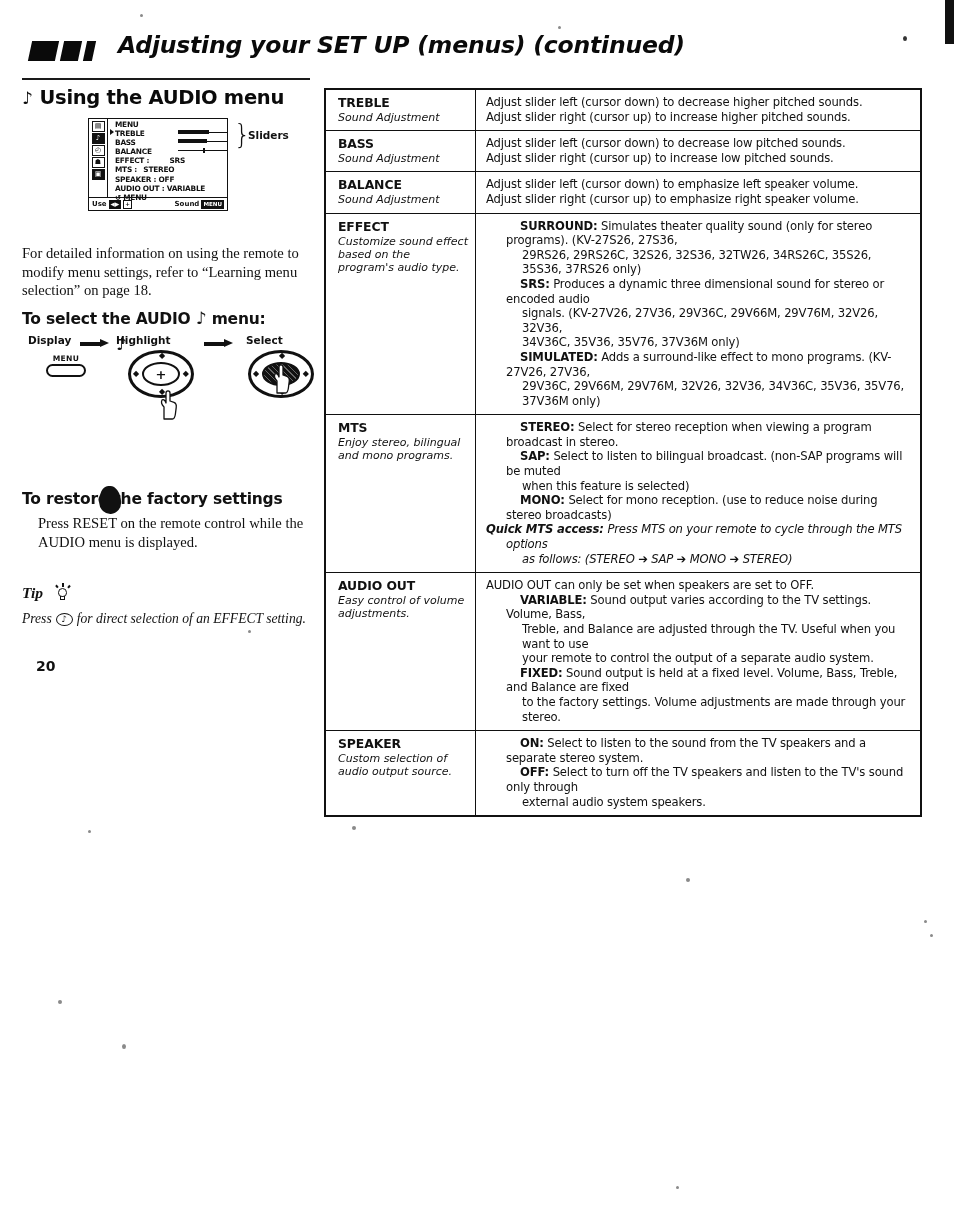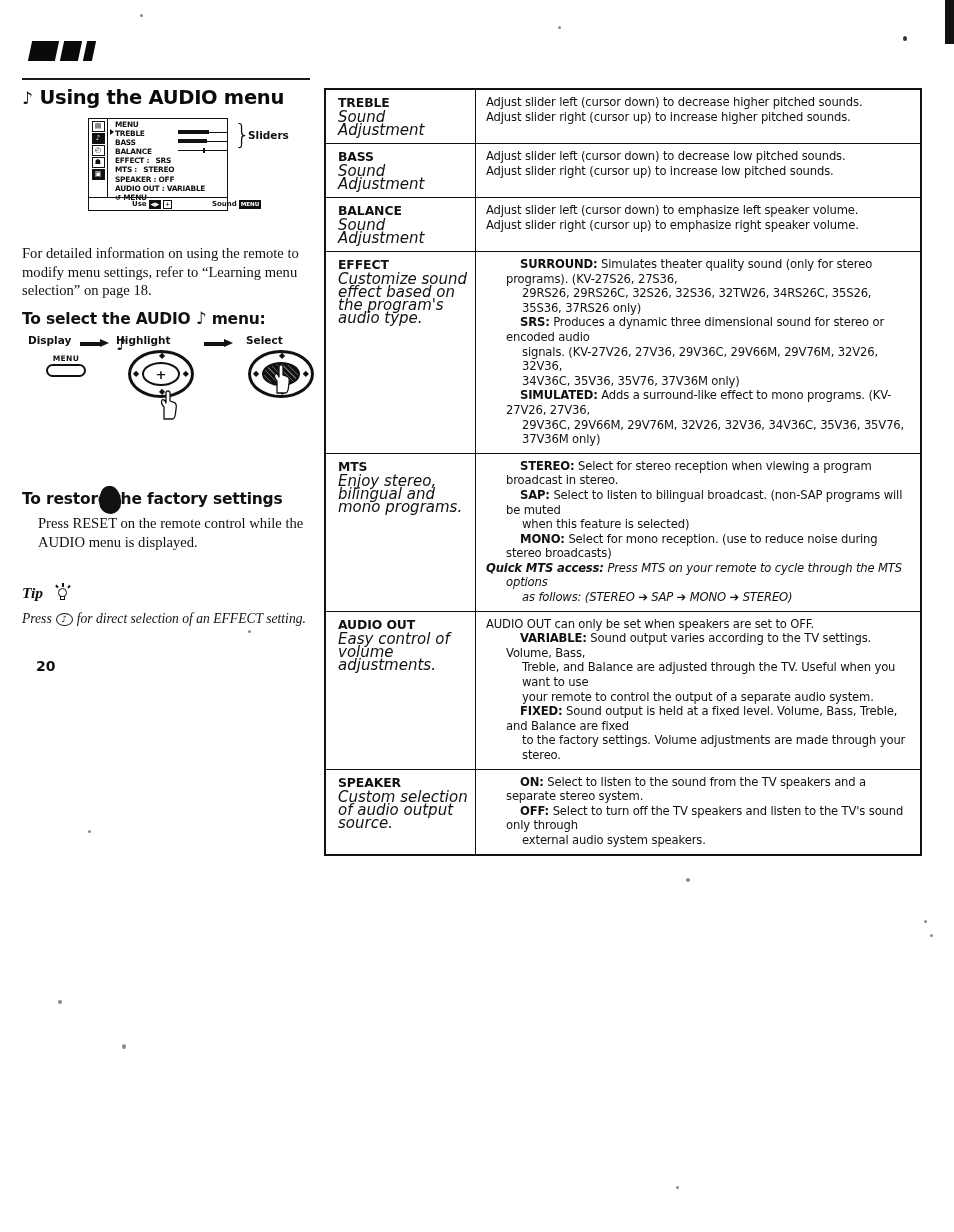"Adjusting your SET UP (menus)" div.hdr-title { html: none -> <div>Adjusting your SET UP (menus) (continued)</div> }
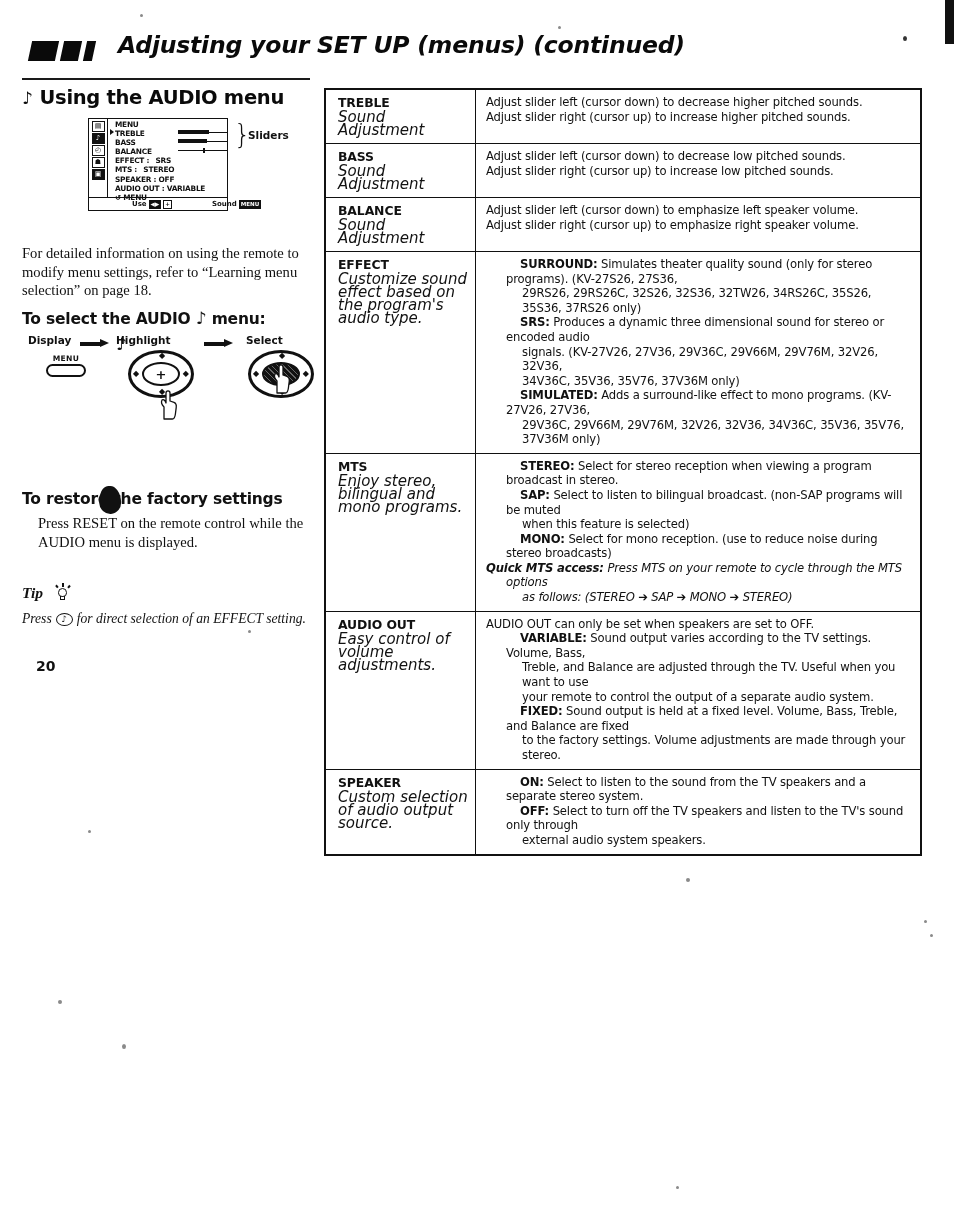"Sound Adjustment" .row-sub { font-size: 15px -> 11px }
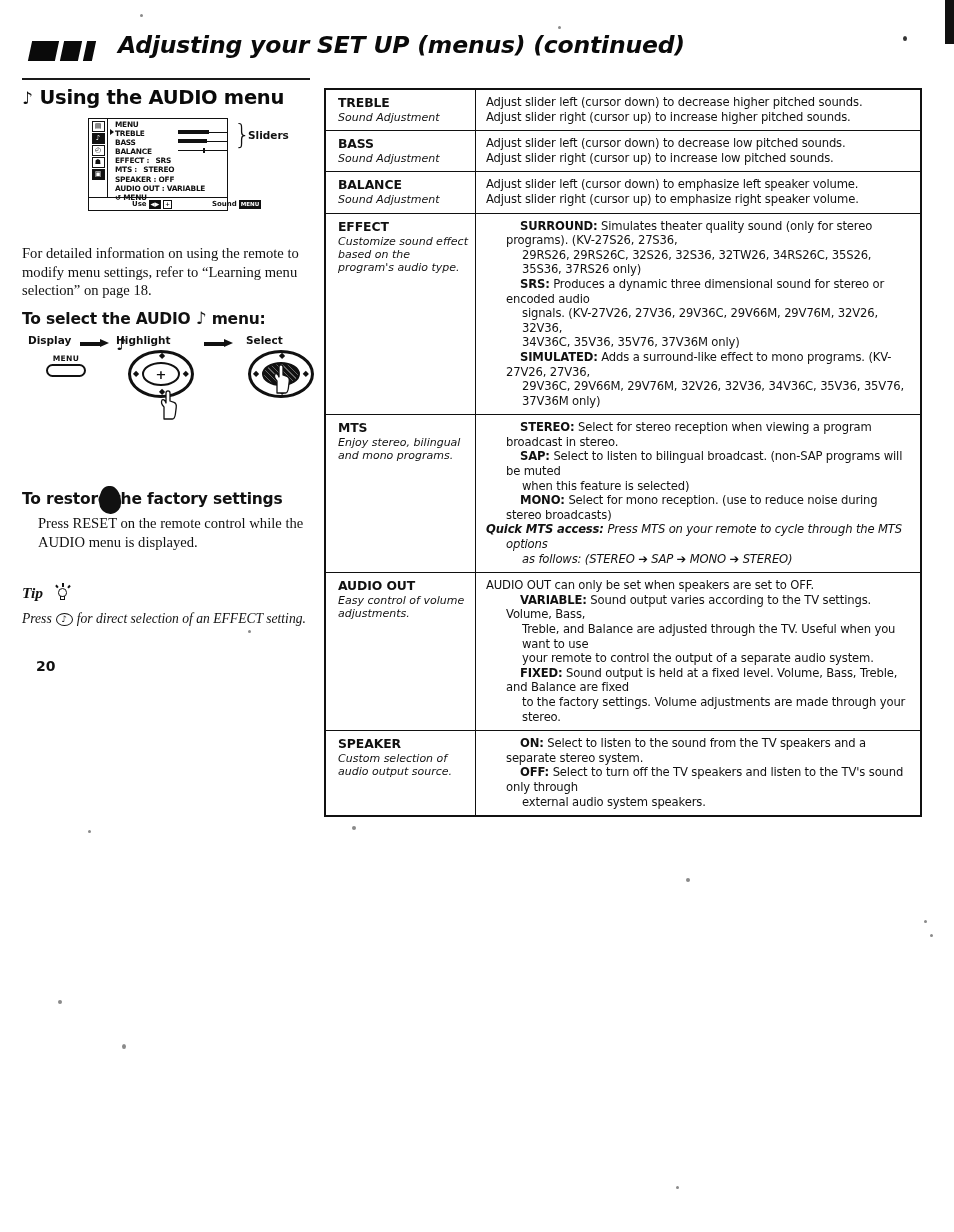"SRS" span.val { margin-left: 4px -> 18px }
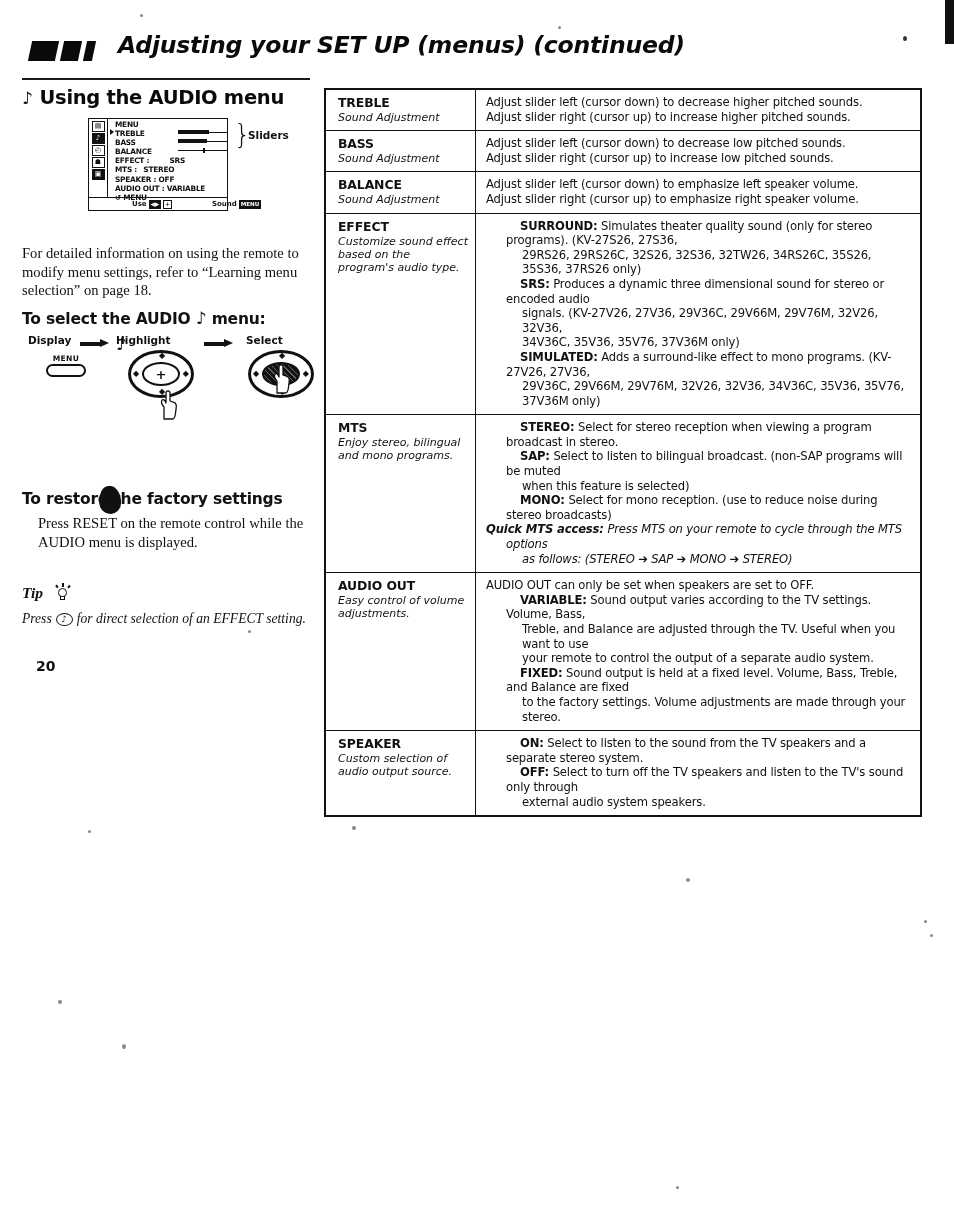"Use" .foot-grp { margin-left: 40px -> none }
